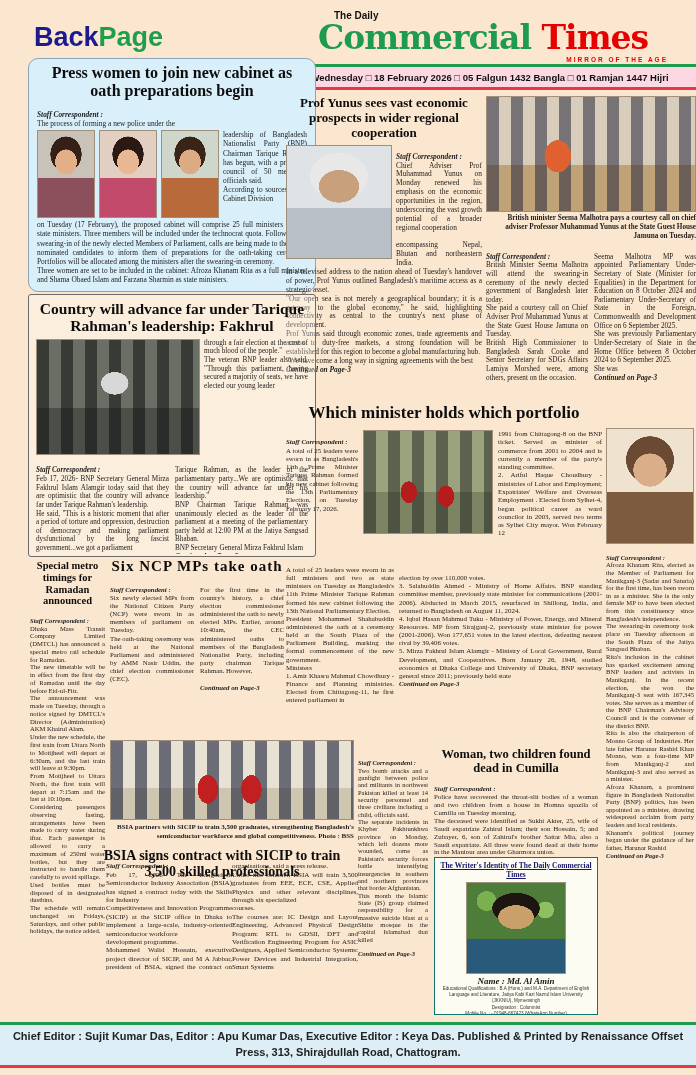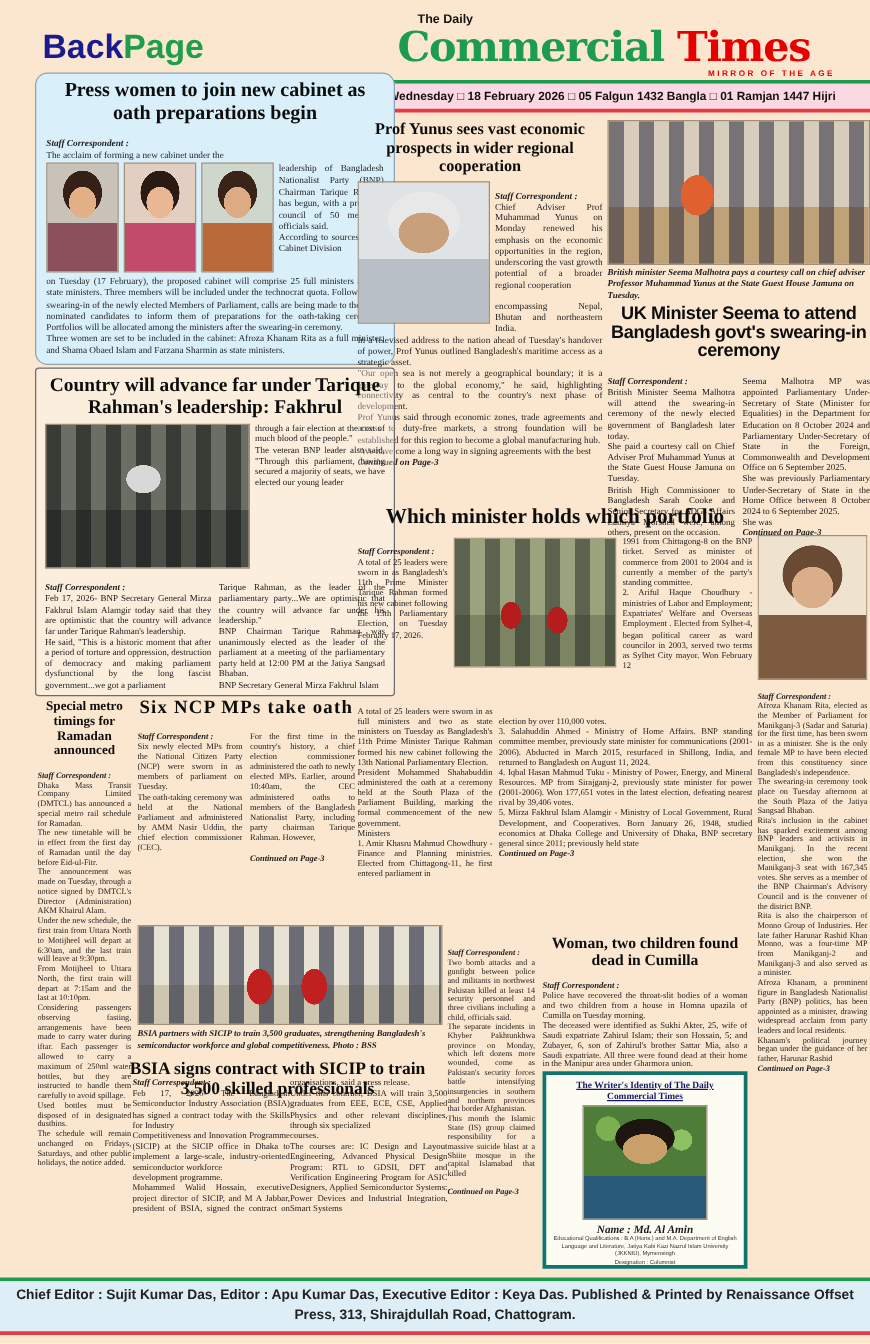"The acclaim of forming a" span { text: acclaim of forming a new cabinet -> process of forming a new police }
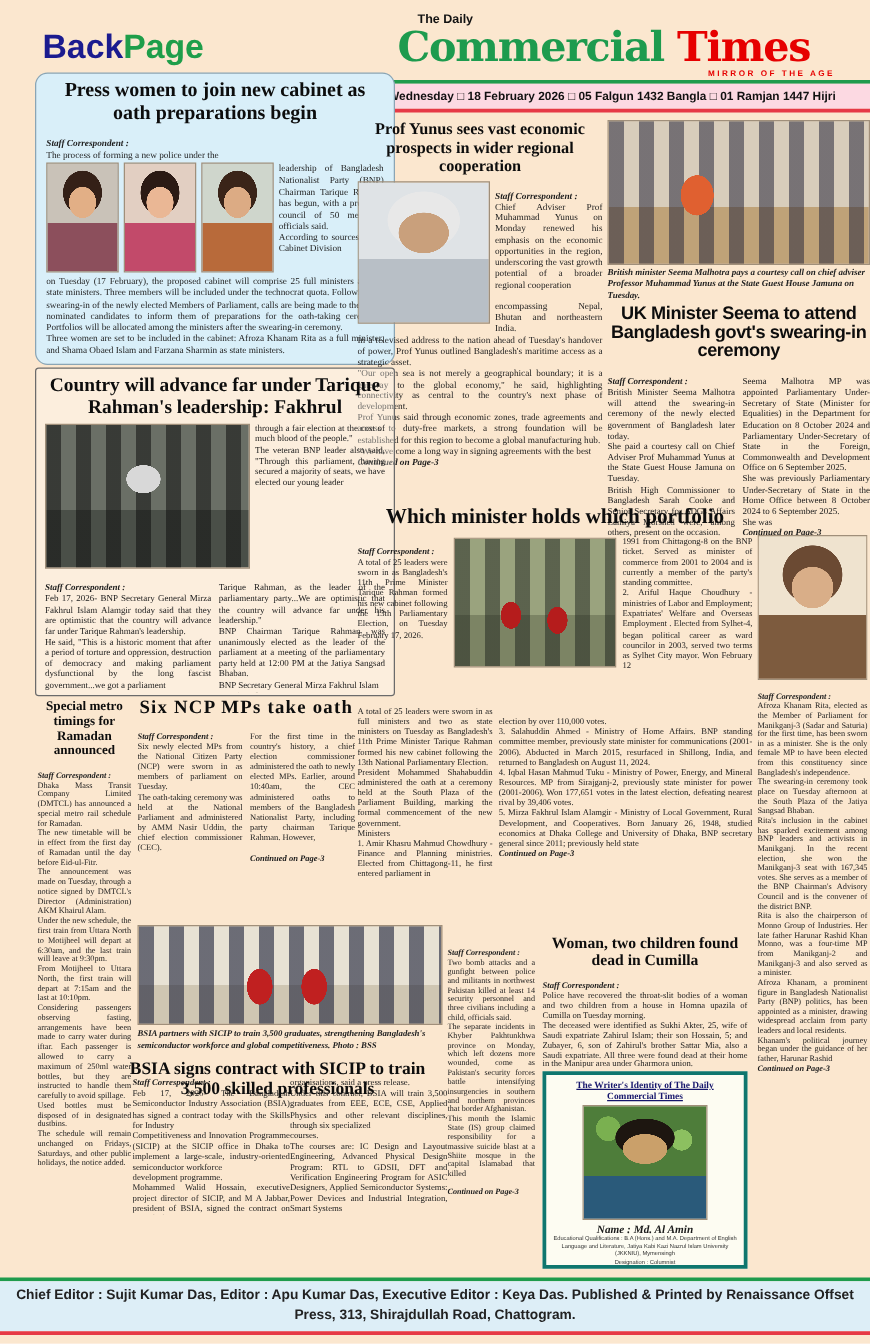"British minister Seema Malhotra pays" .caption { font-style: italic -> none; text-align: left -> right }
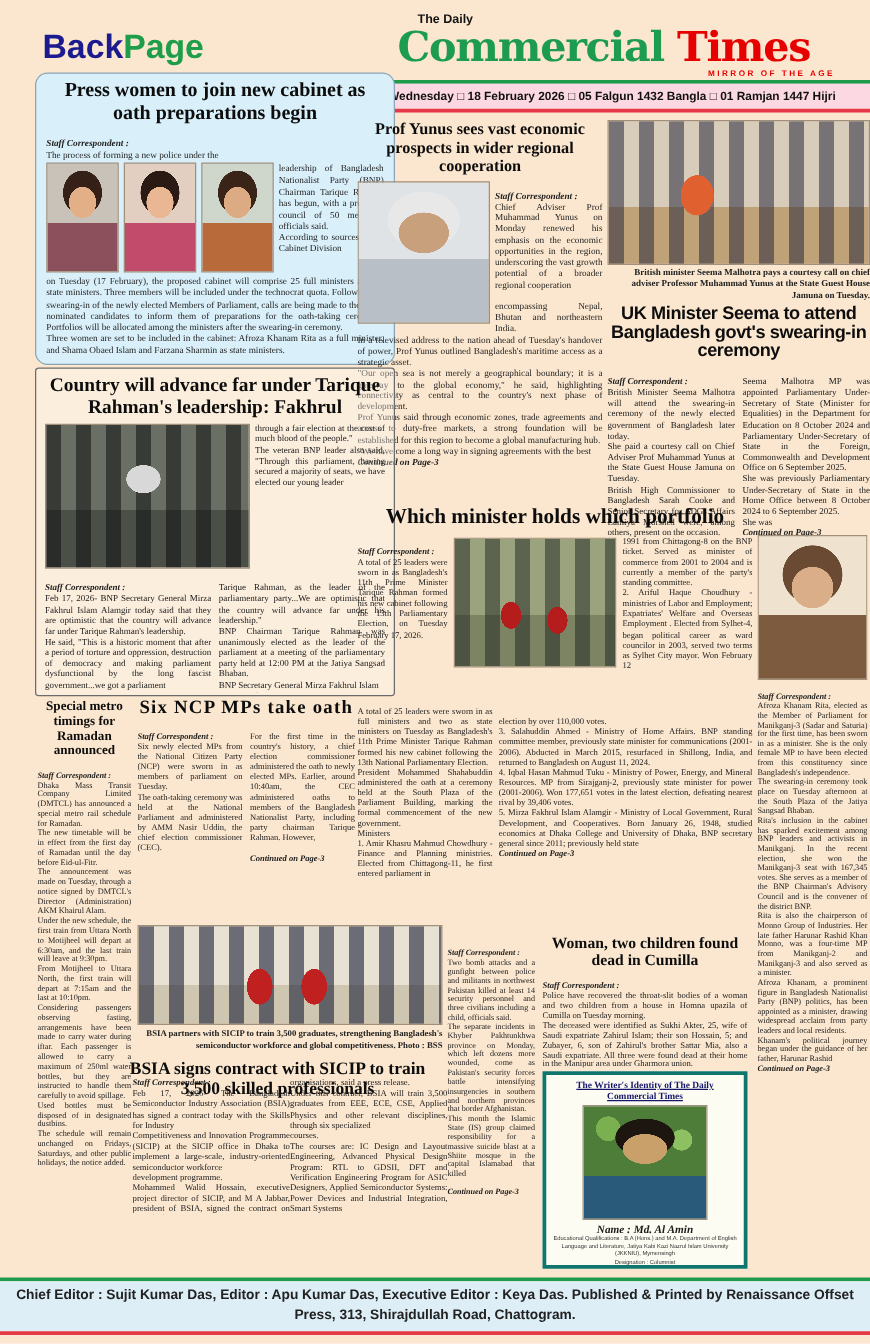"UK Minister Seema to attend" div.hl-cond { html: <div>UK Minister Seema to attend Bangladesh govt's swearing-in ceremony</div> -> none }
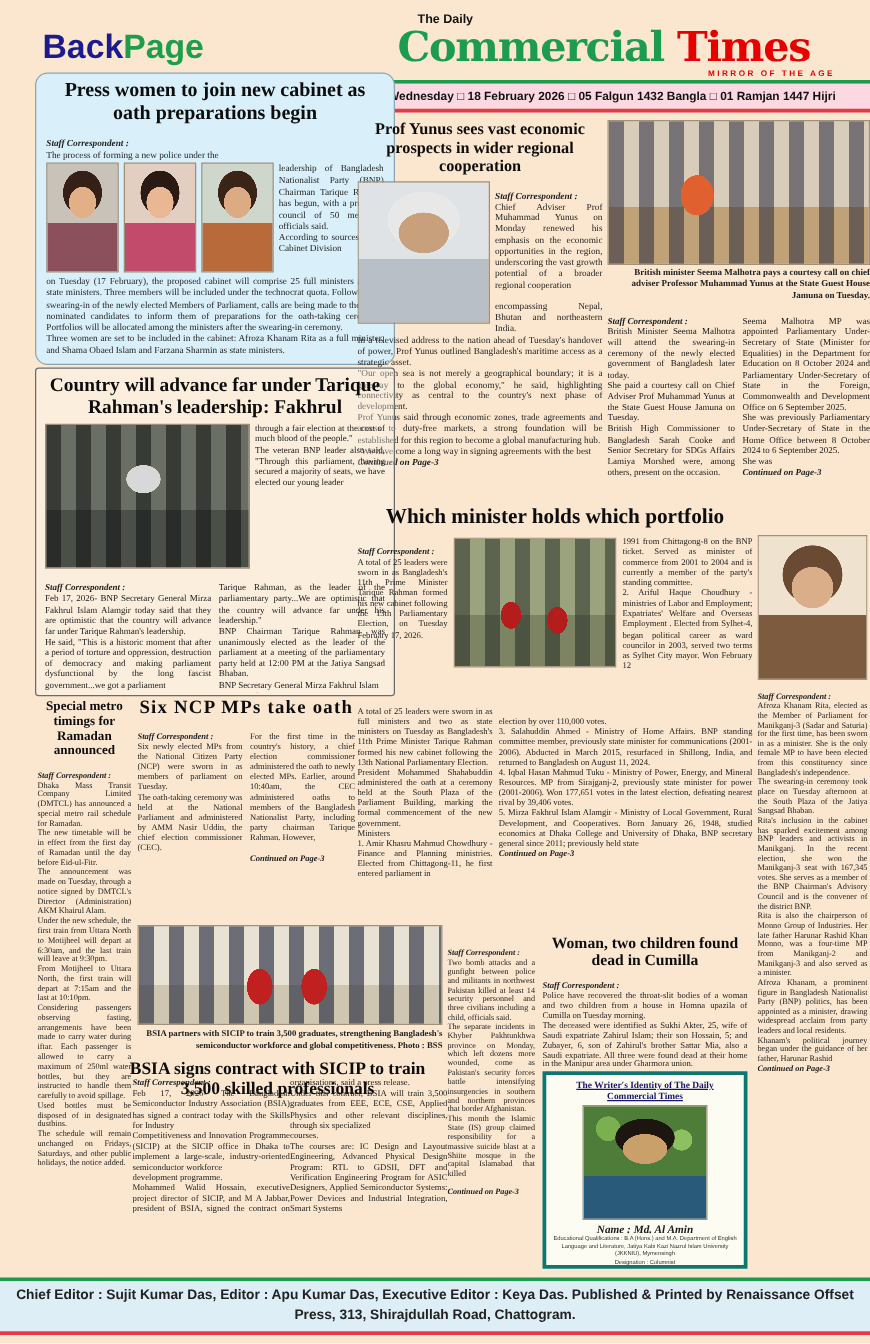"The Writer's Identity of The" .writerbox { border: 3px solid #0f766e -> 1px solid #0f766e }
